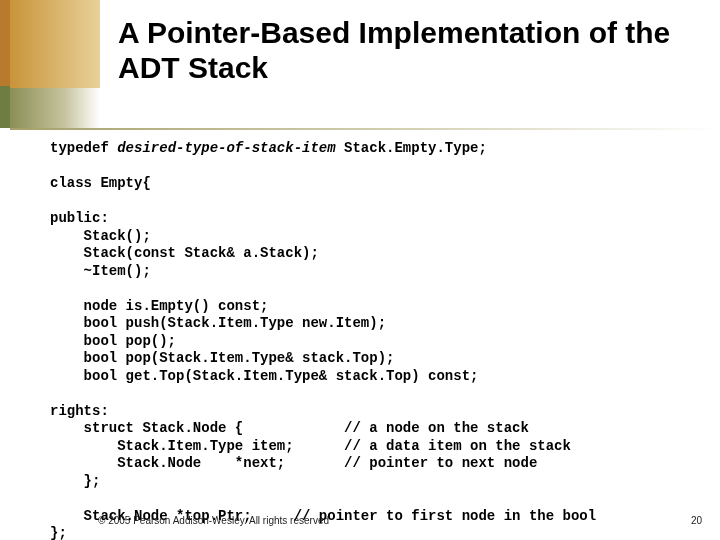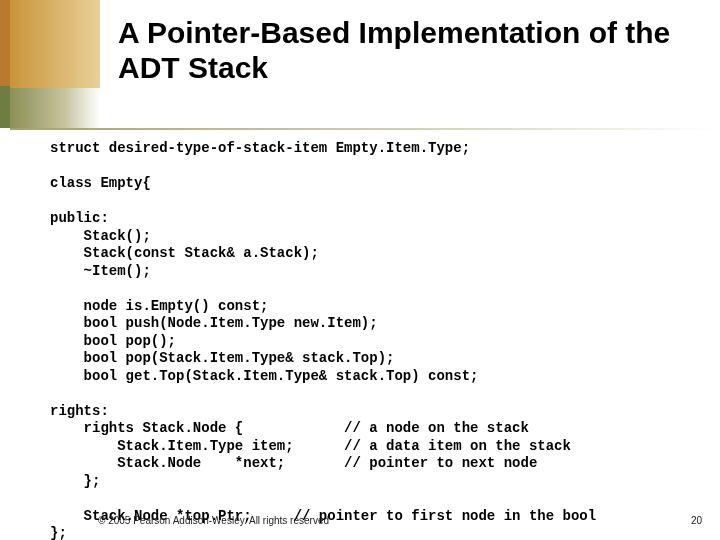"struct" span { text: struct -> typedef }
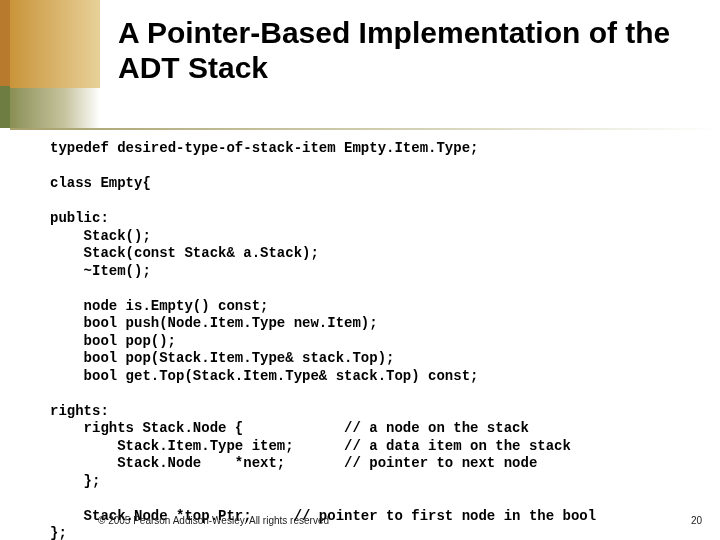"desired-type-of-stack-item" .code .ital { font-style: none -> italic }
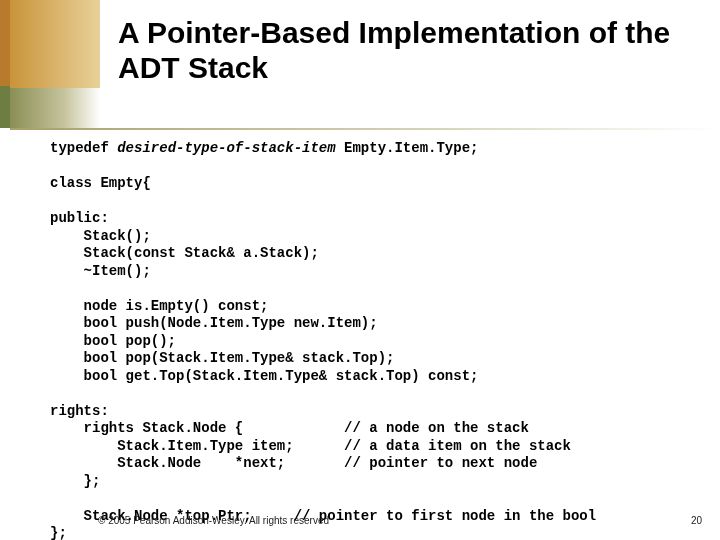"Empty.Item.Type;" span { text: Empty.Item.Type -> Stack.Empty.Type }
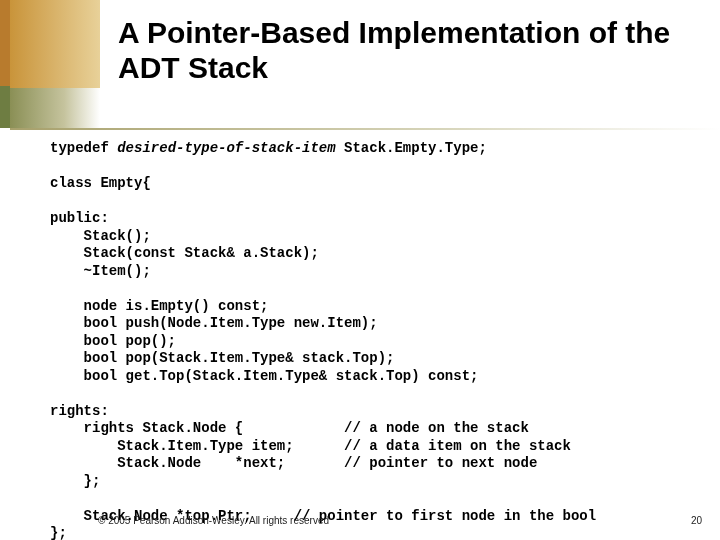"bool push(Node.Item.Type new.Item);" span { text: Node.Item.Type -> Stack.Item.Type }
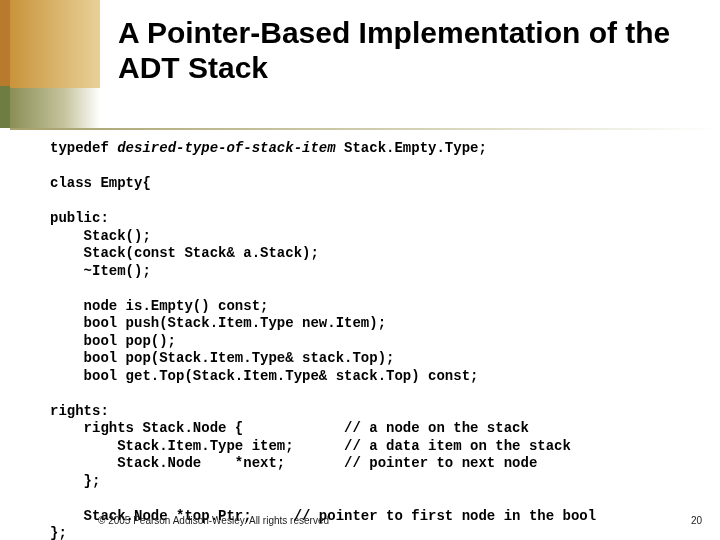"rights Stack.Node { // a" span { text: rights -> struct }
